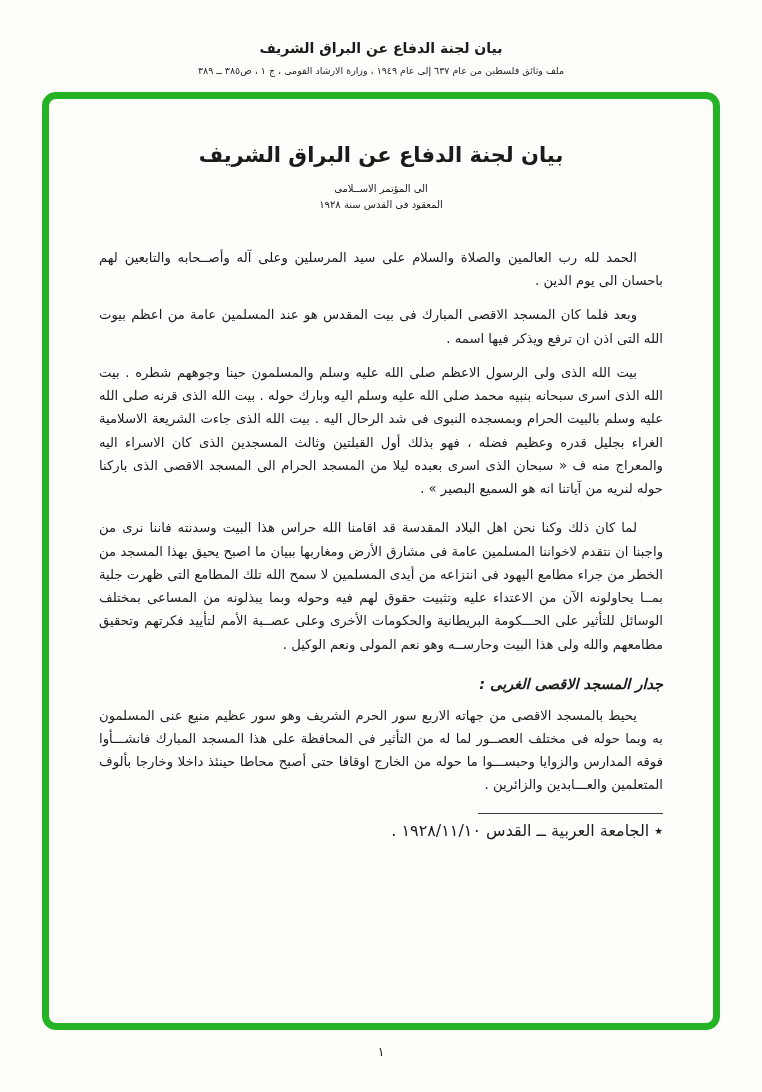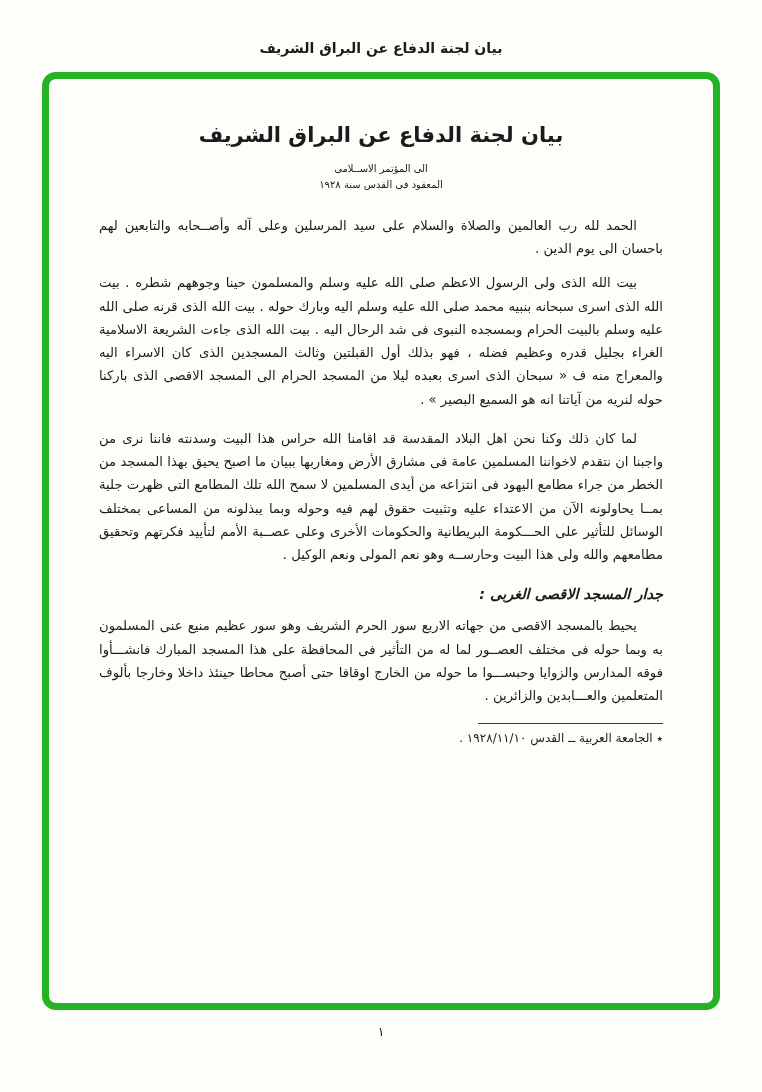"ملف وثائق فلسطين من عام" div.scan-source { html: none -> <div>ملف وثائق فلسطين من عام ٦٣٧ إلى عام ١٩٤٩ ، وزارة الارشاد القومى ، ج ١ ، ص٣٨٥ ــ ٣٨٩</div> }
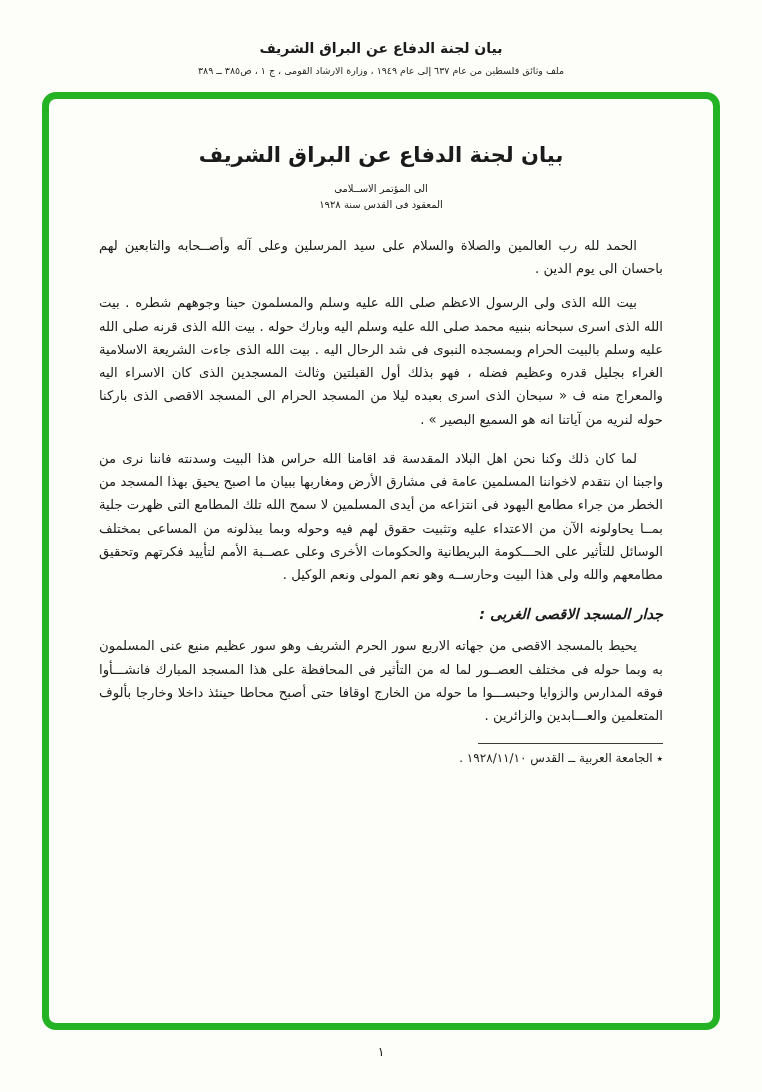"المعقود فى القدس سنة ١٩٢٨" .doc-sub.second { margin-bottom: 24px -> 36px }
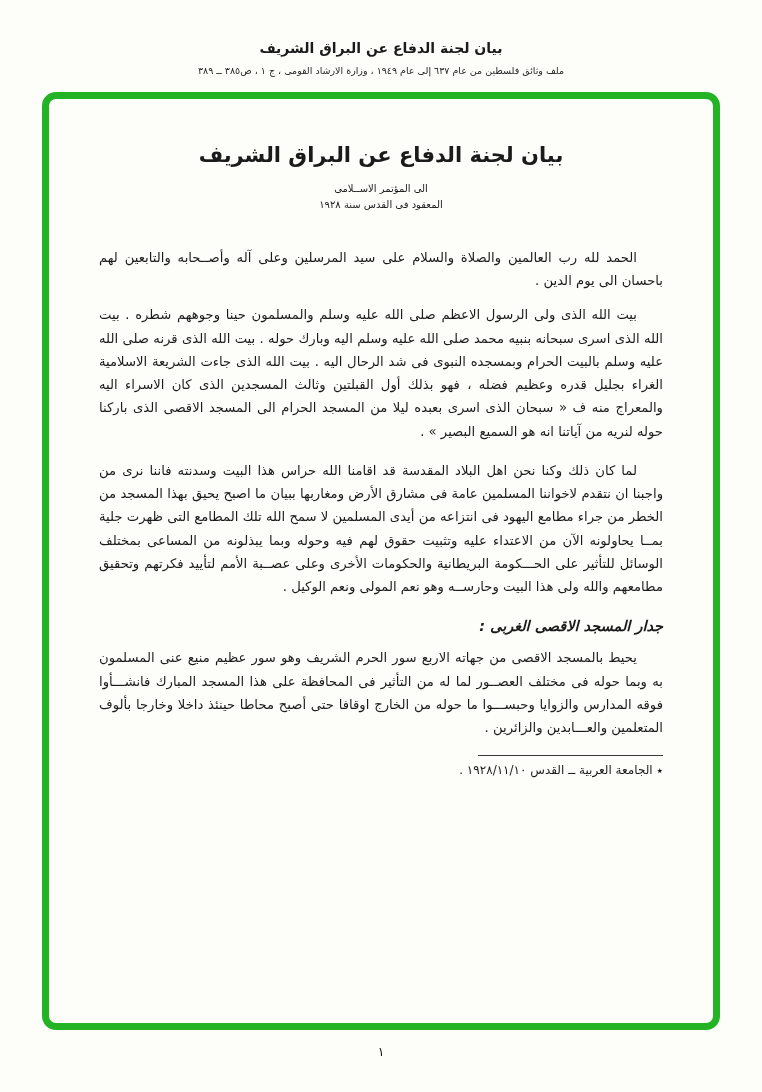"وبعد فلما كان المسجد الاقصى" p.body-par { html: none -> <p>وبعد فلما كان المسجد الاقصى المبارك فى بيت المقدس هو عند المسلمين عامة من اعظم بيوت الله التى اذن ان ترفع ويذكر فيها اسمه .</p> }
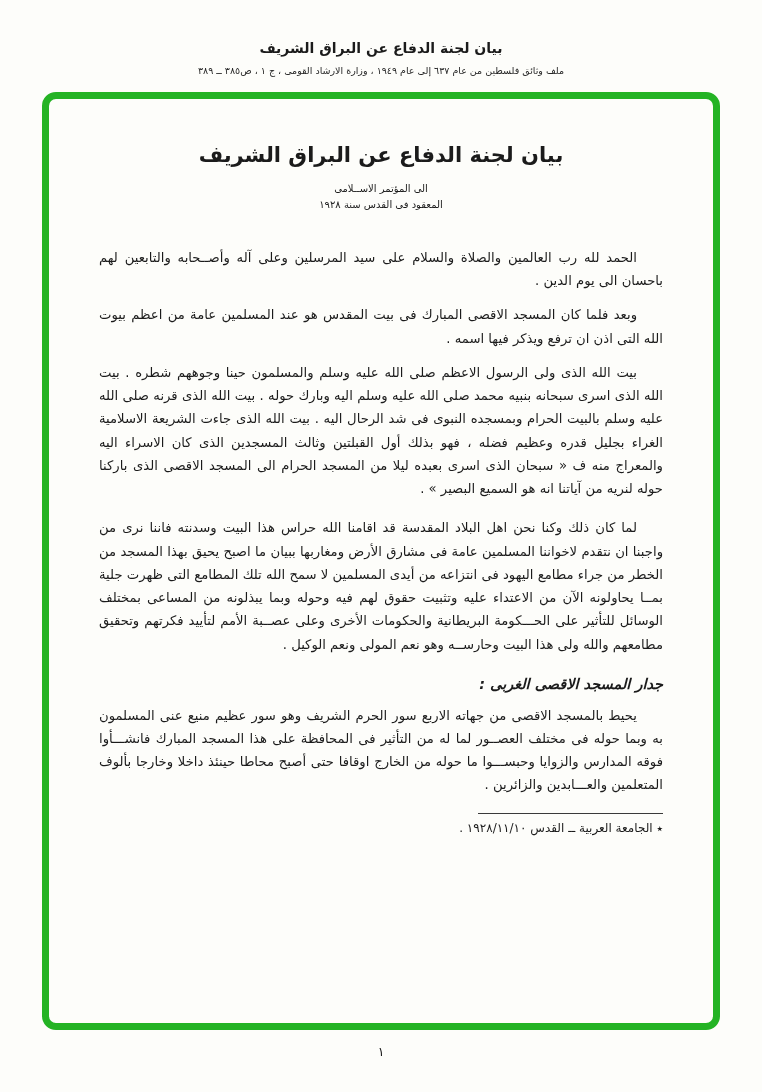"٭ الجامعة العربية ــ القدس" .footnote { font-size: 12px -> 16px }
